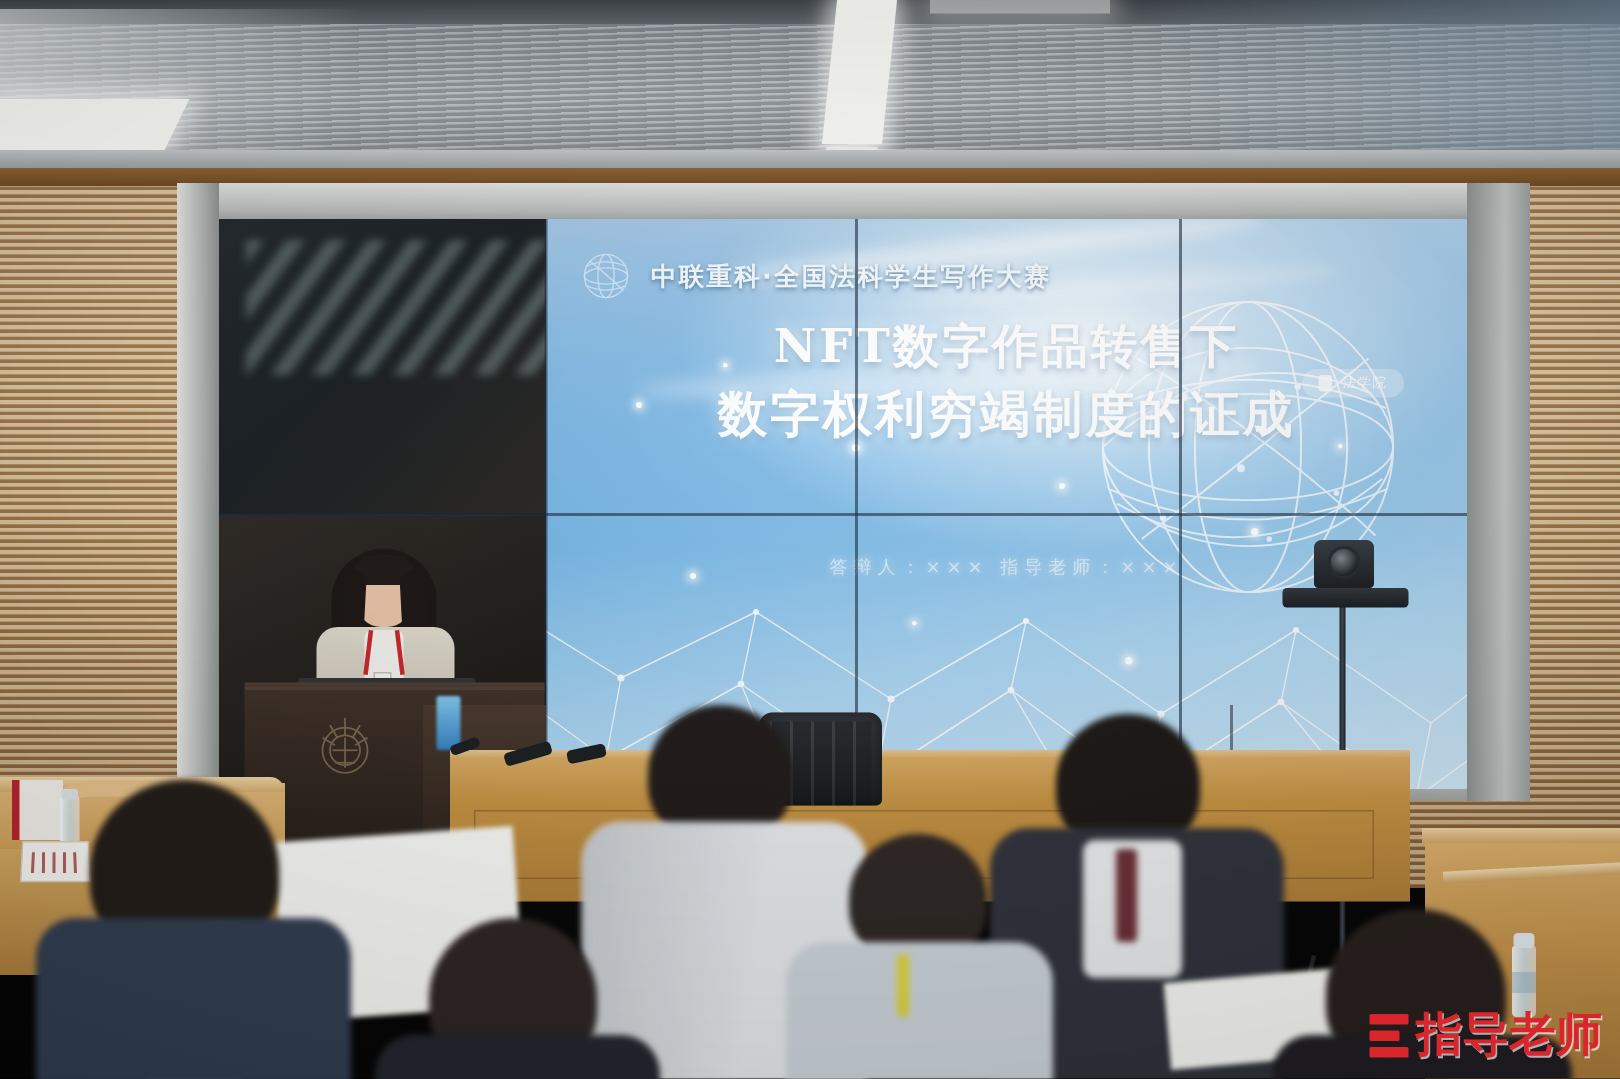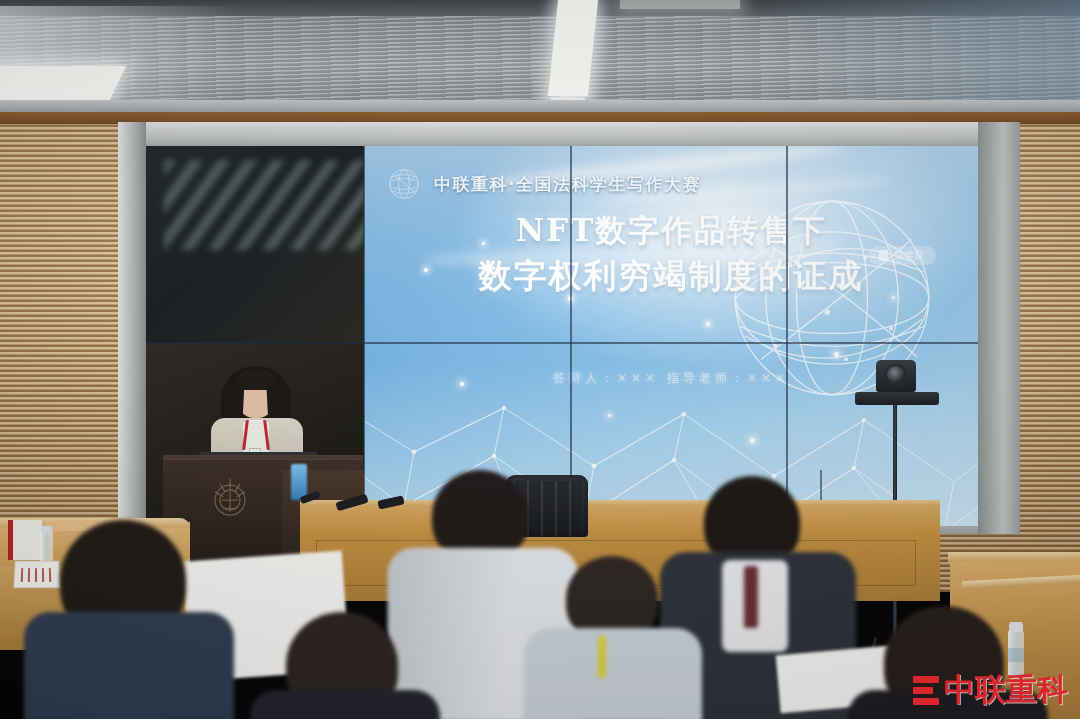"中联重科" span.wm-text { text: 中联重科 -> 指导老师 }
